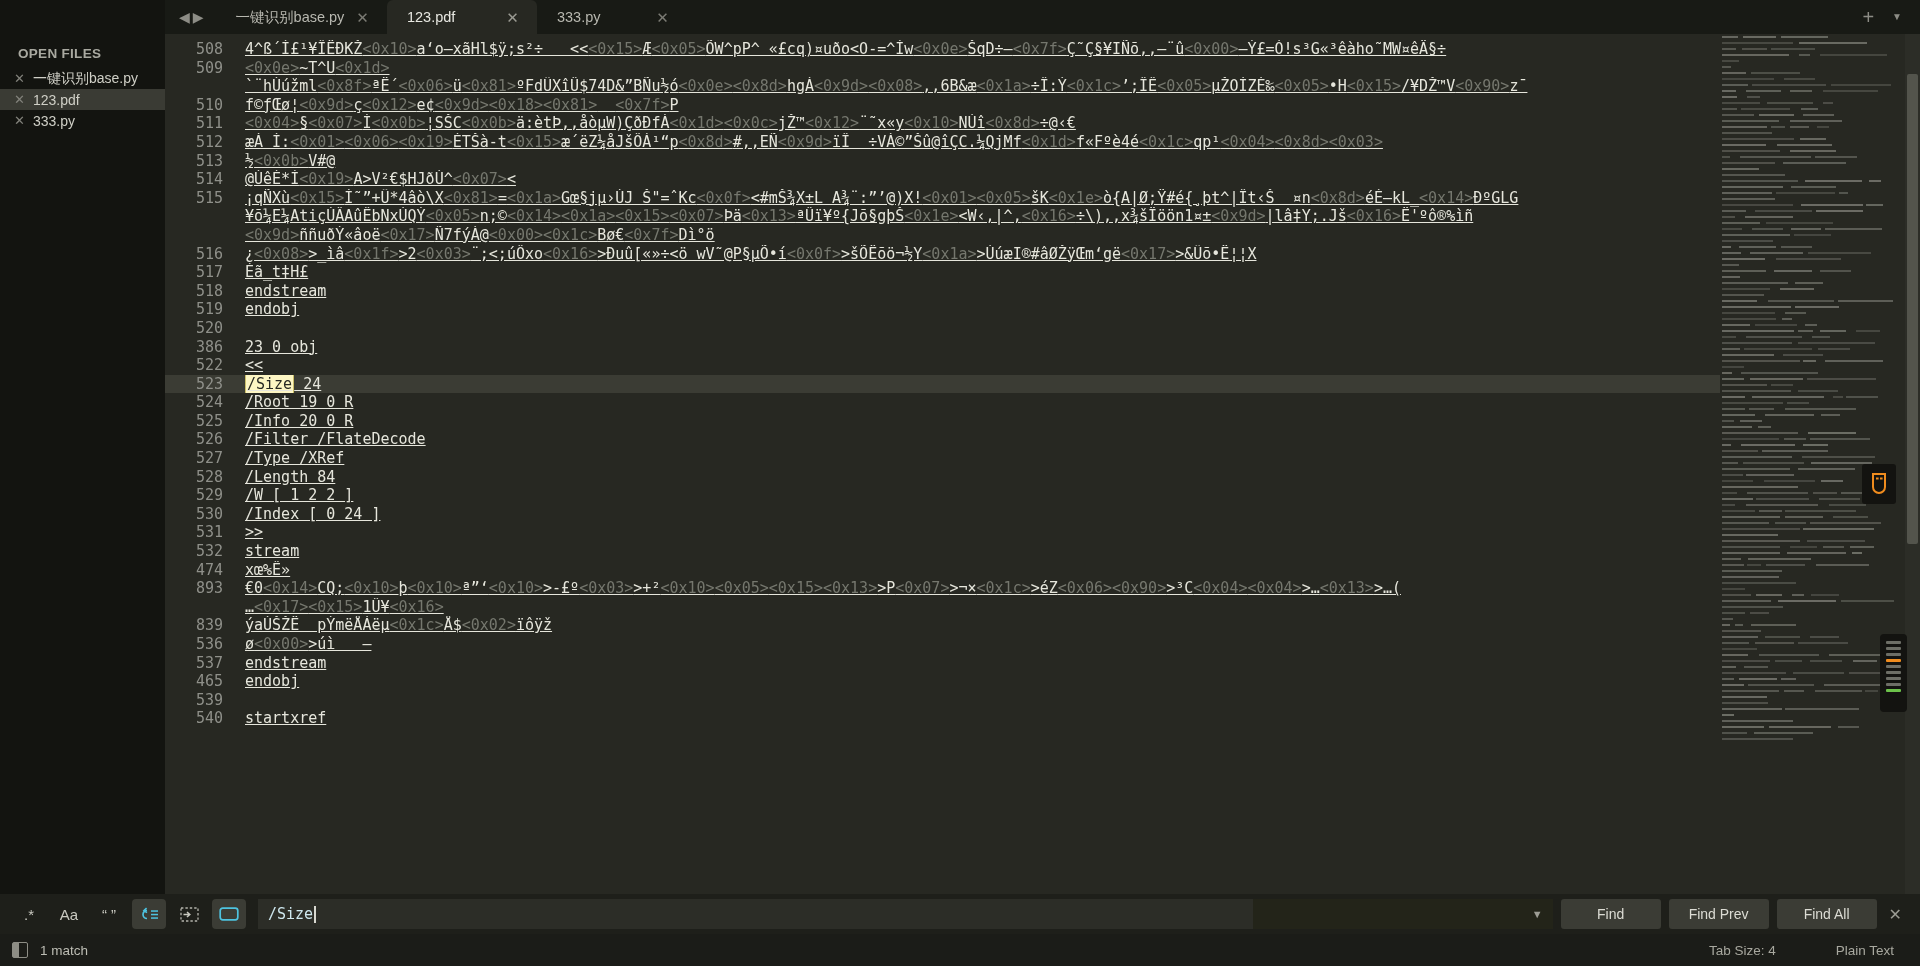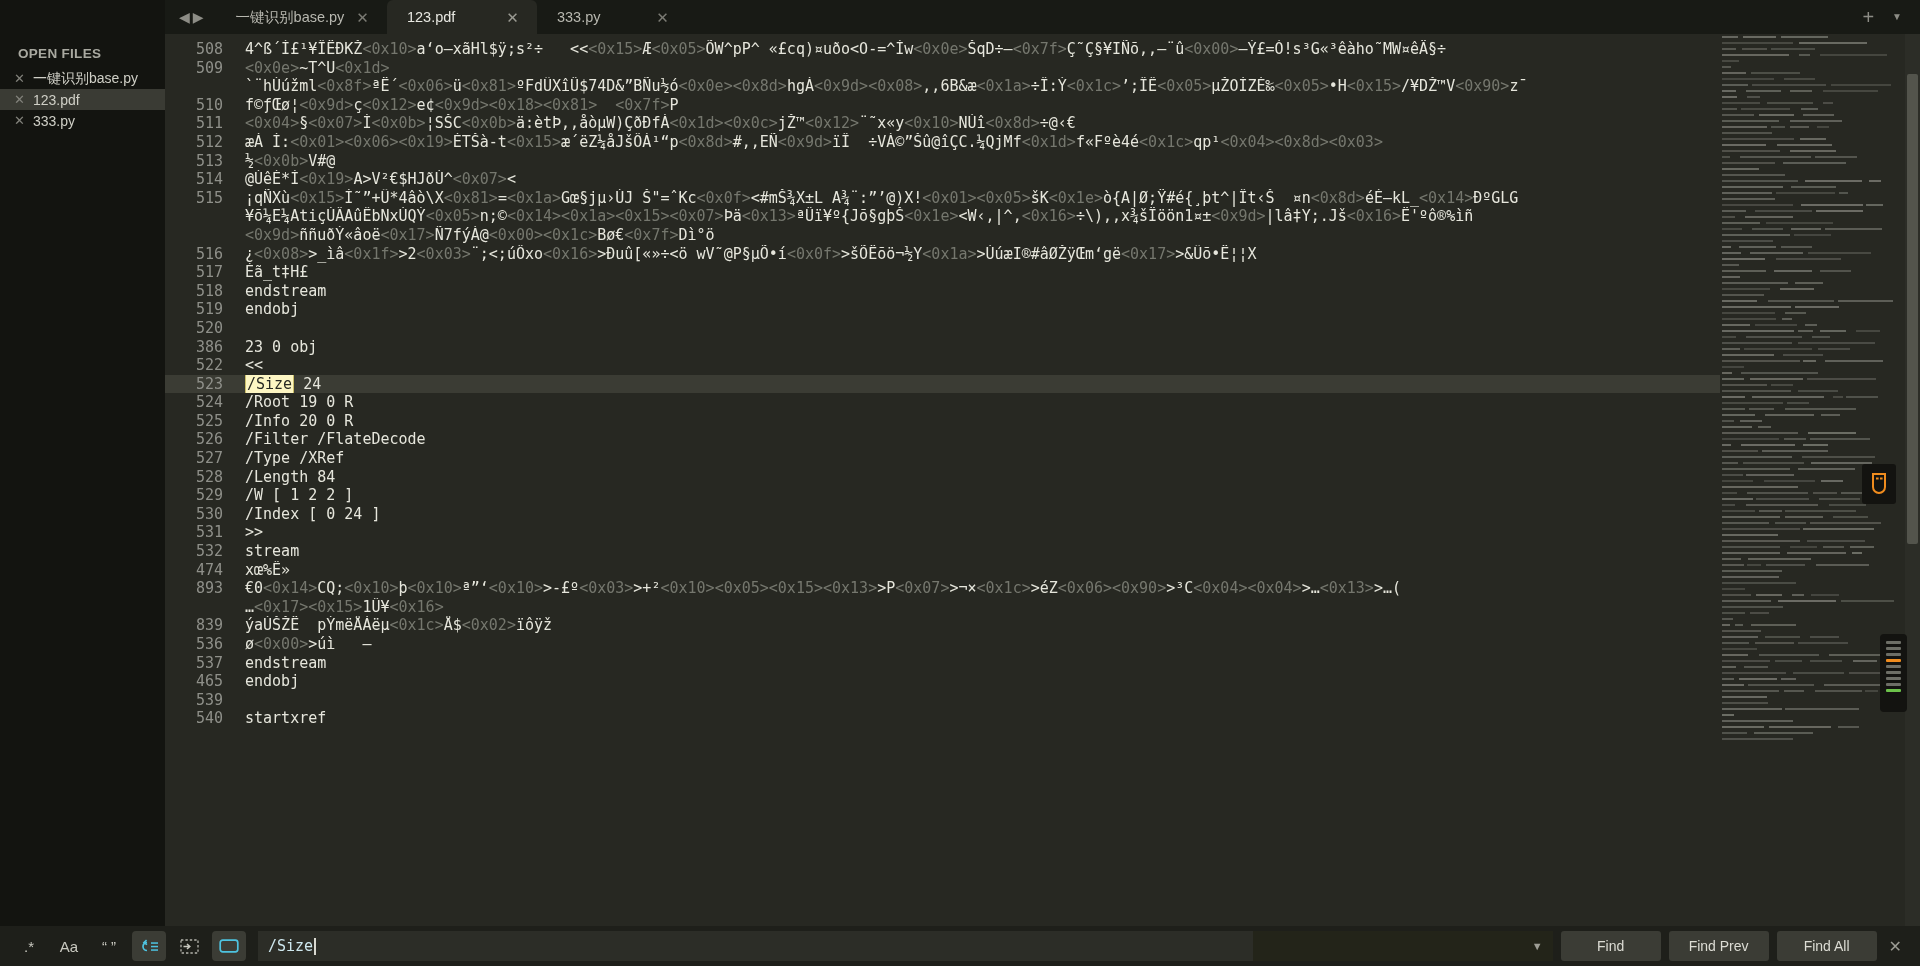"4^ß´Ì£¹¥ÎËÐKŽ<0x10>a‘o—xãHl$ÿ;s²÷" .cline { text-decoration: none -> underline }
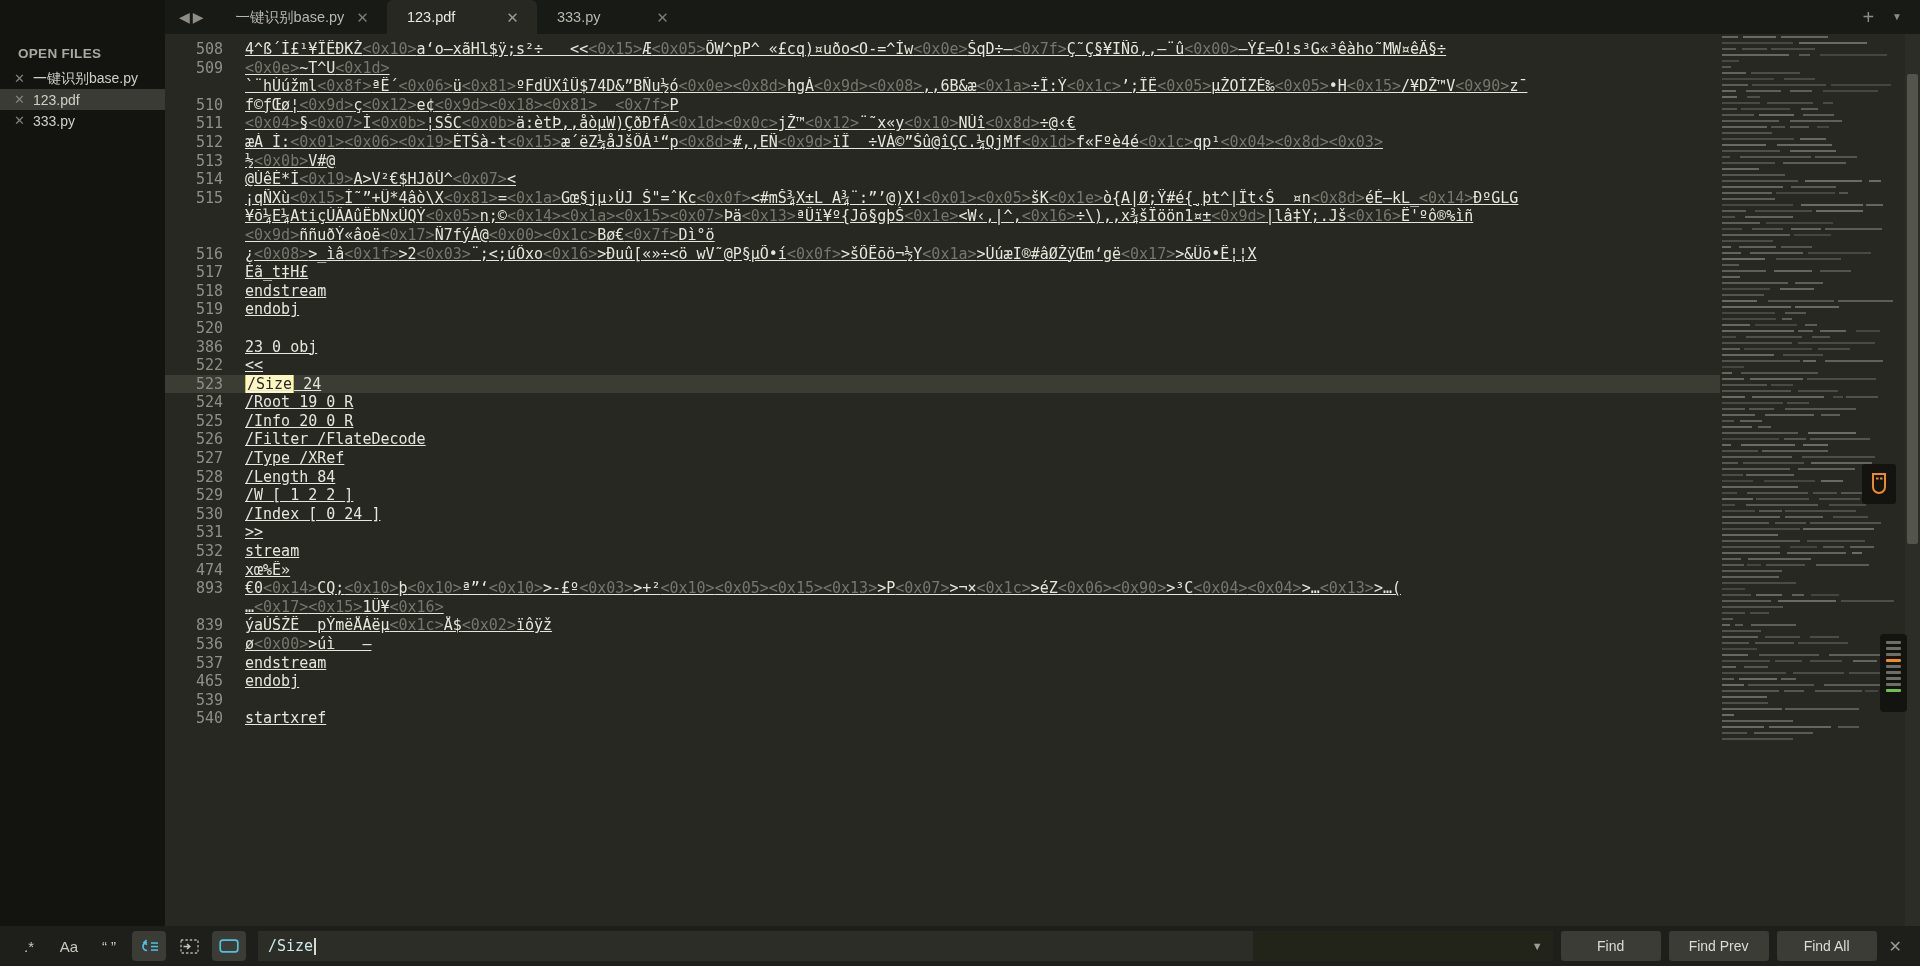"1 match" div.statusbar { html: none -> <div> <div></div> <div>1 match</div> <div></div> <div>Tab Size: 4</div> <div>Plain Text</div> </div> }
